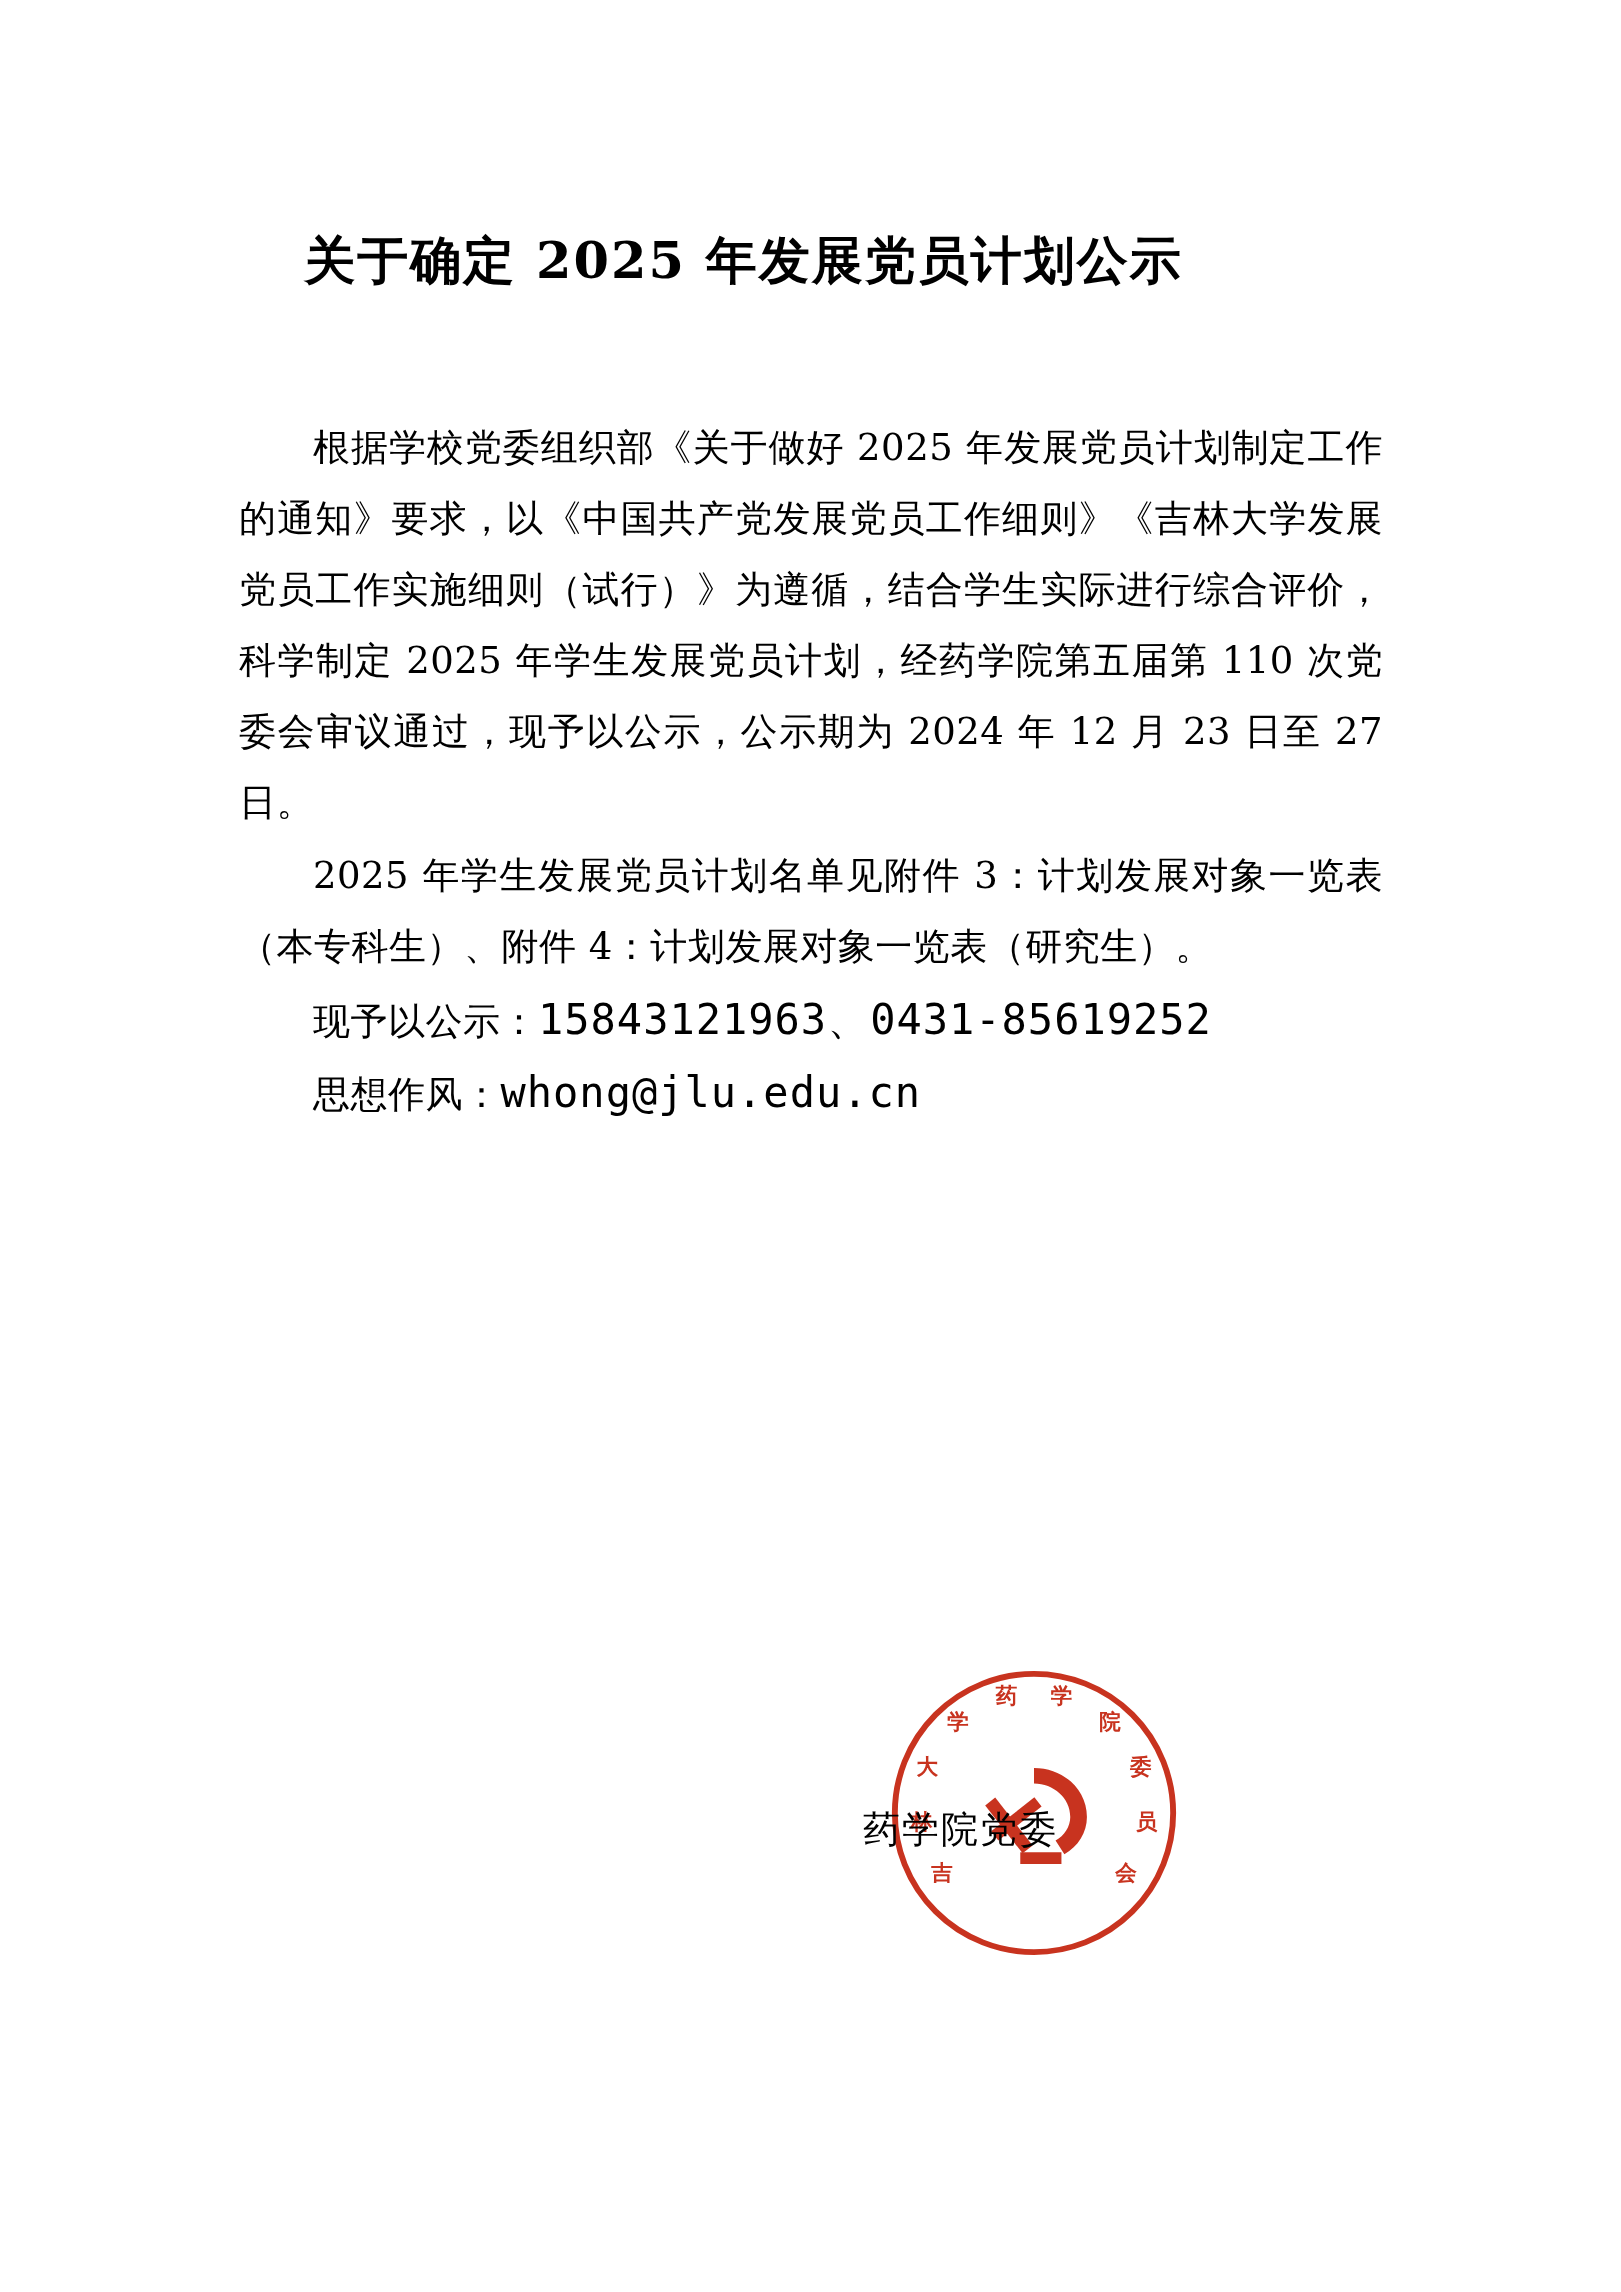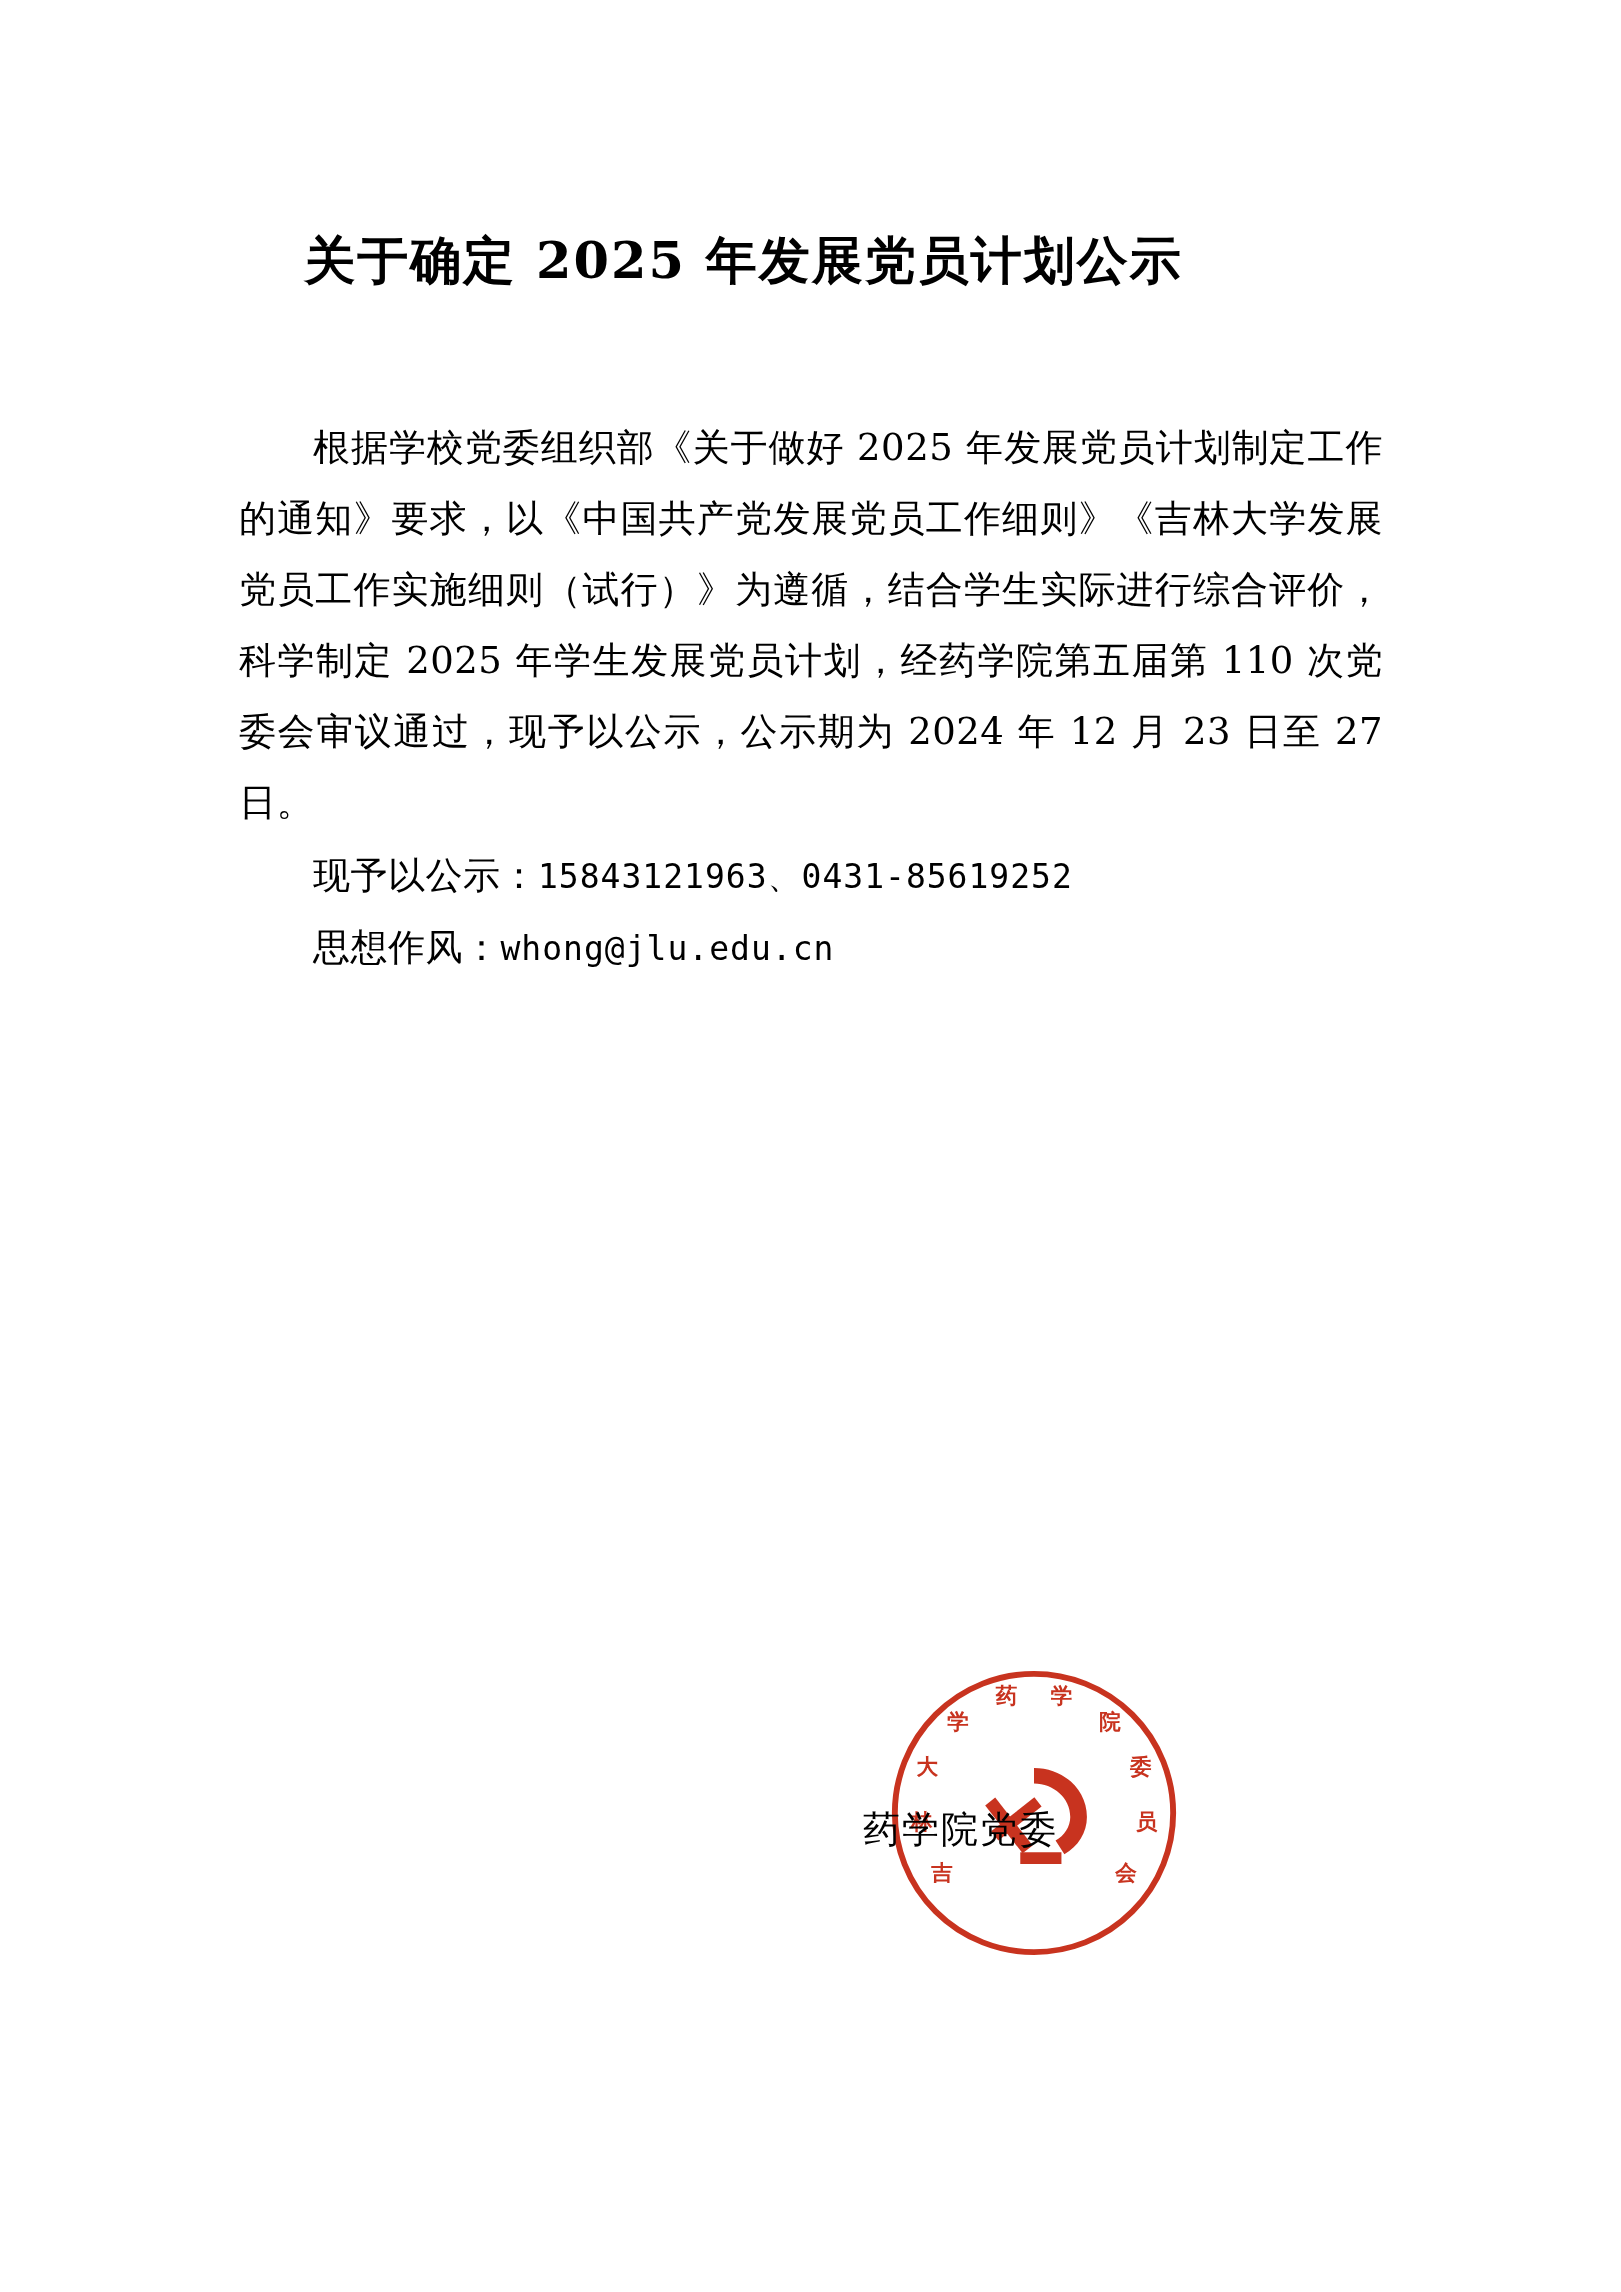"2025 年学生发展党员计划名单见附件 3：计划发展对象一览表（本专科生）、附件" p.para { html: none -> <p>2025 年学生发展党员计划名单见附件 3：计划发展对象一览表（本专科生）、附件 4：计划发展对象一览表（研究生）。</p> }
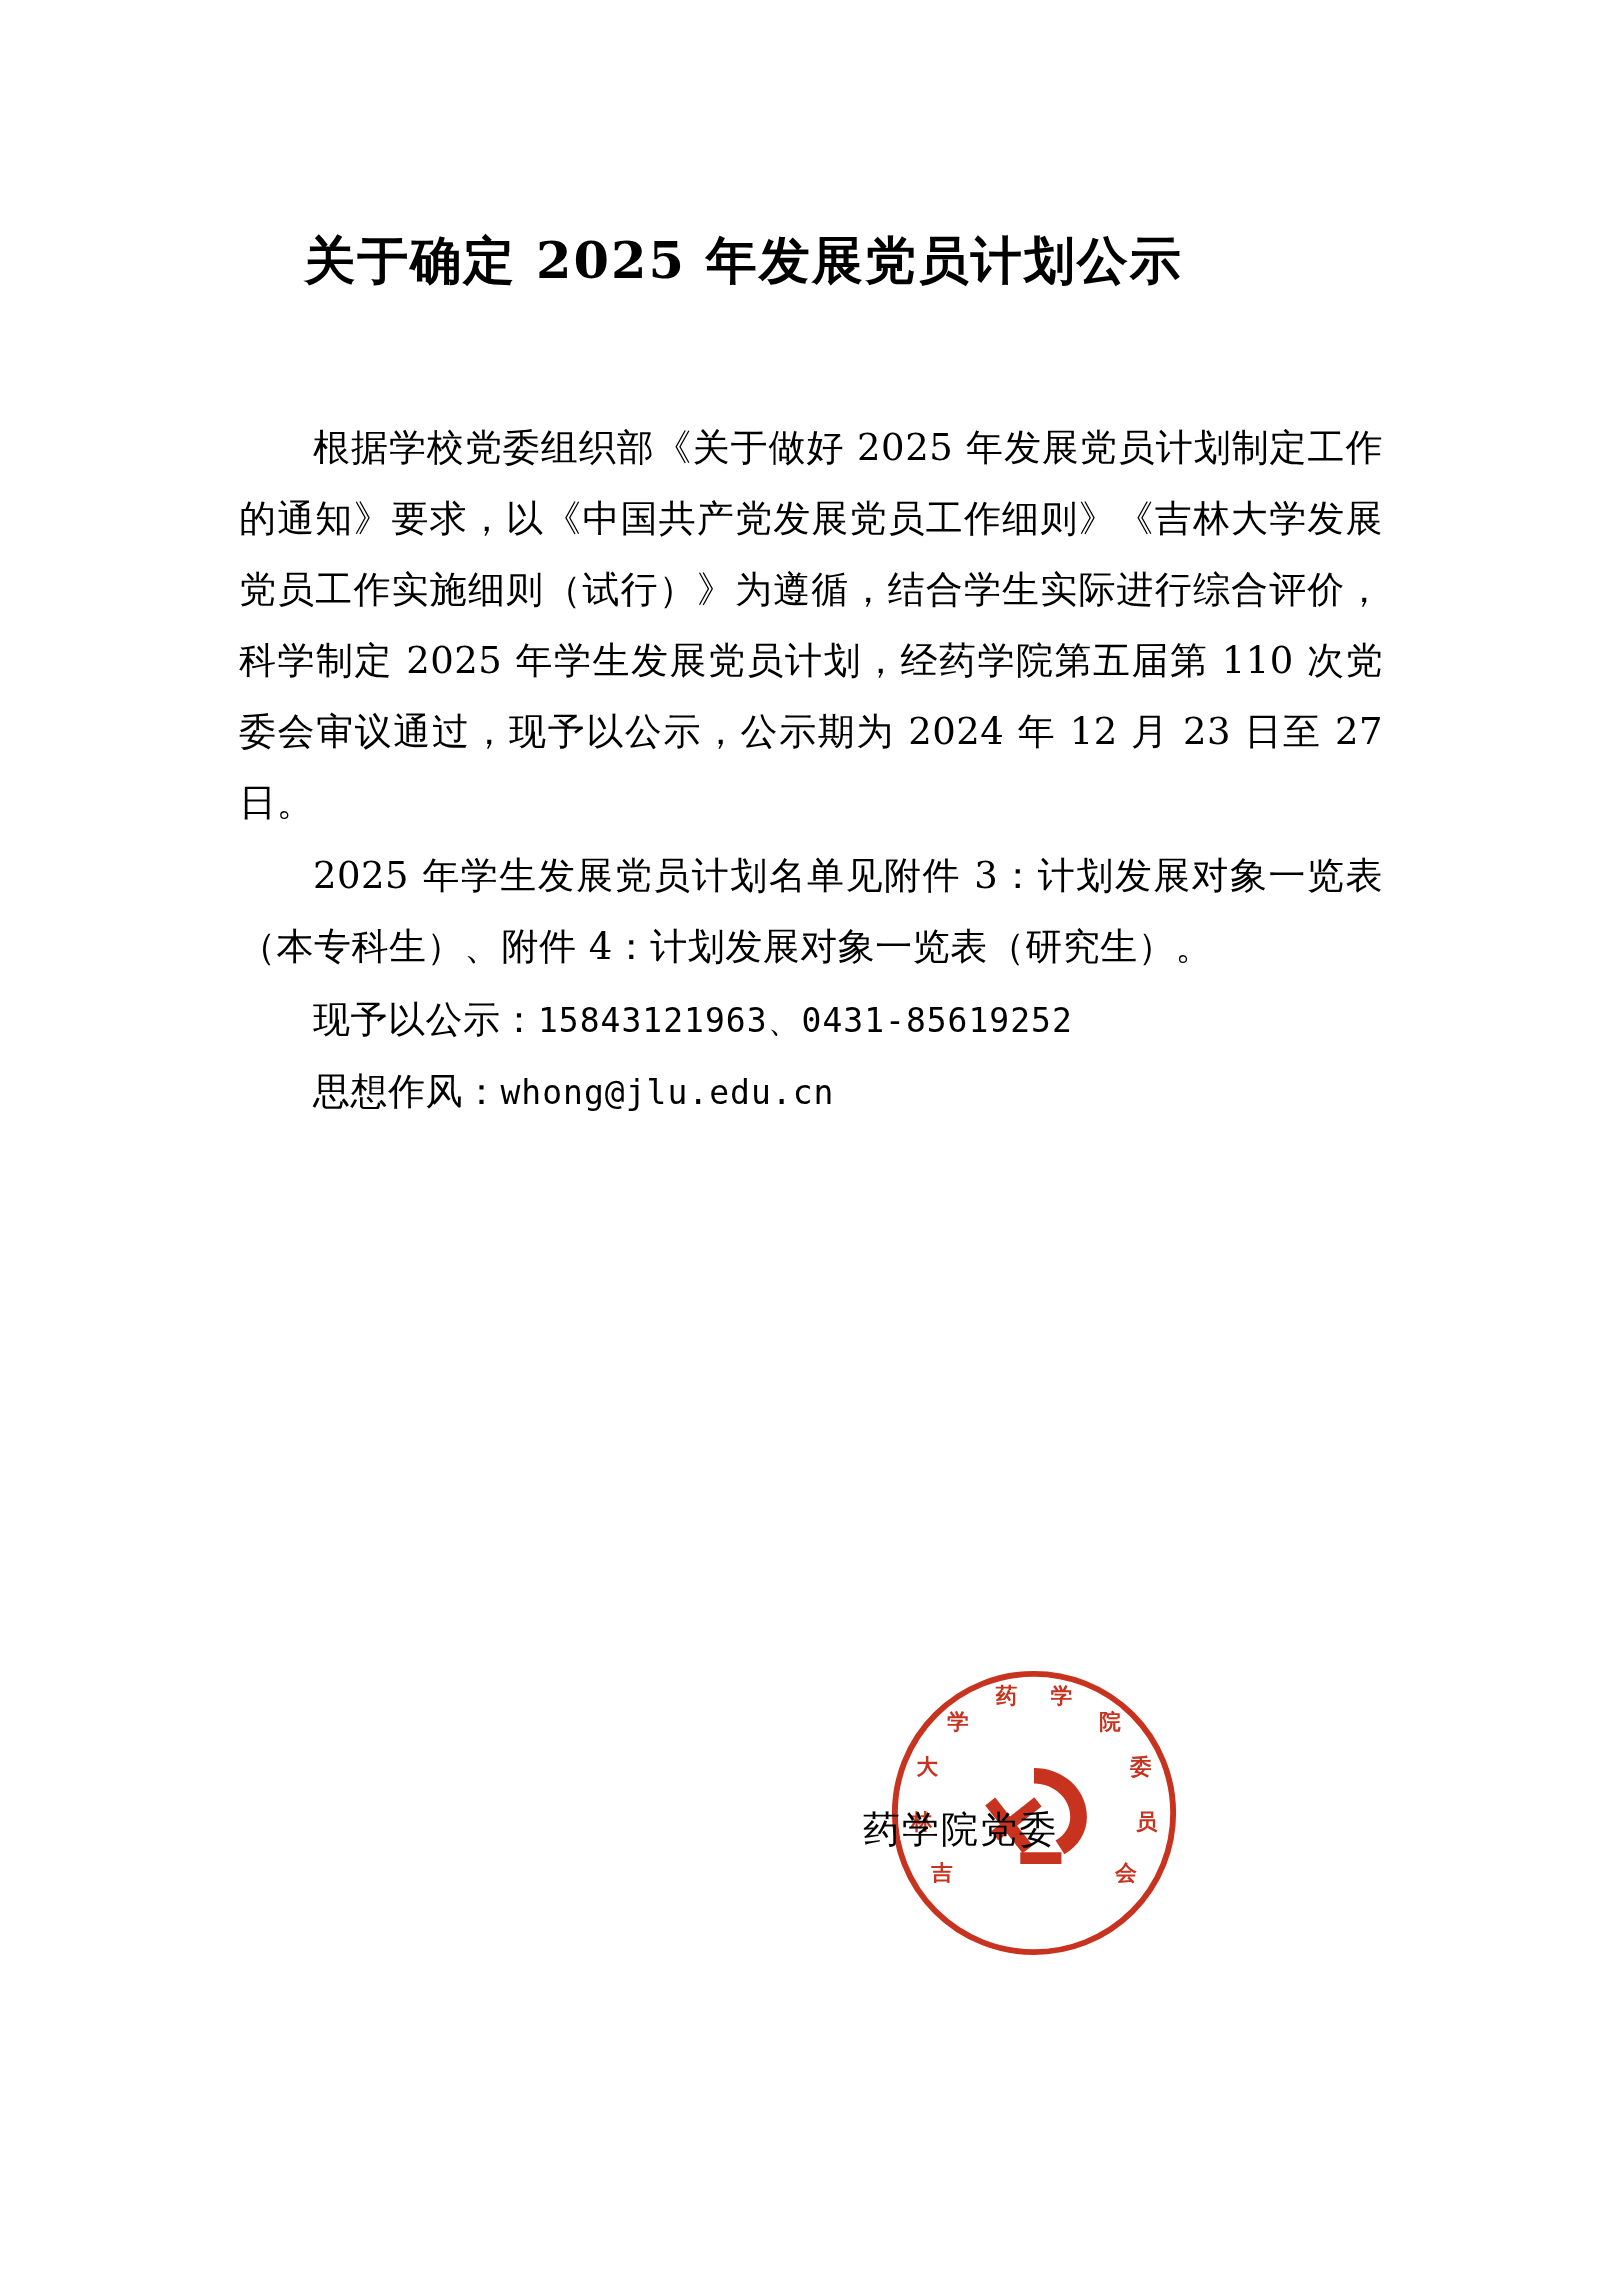"15843121963、0431-85619252" .mono-val { font-size: 33px -> 42px }
